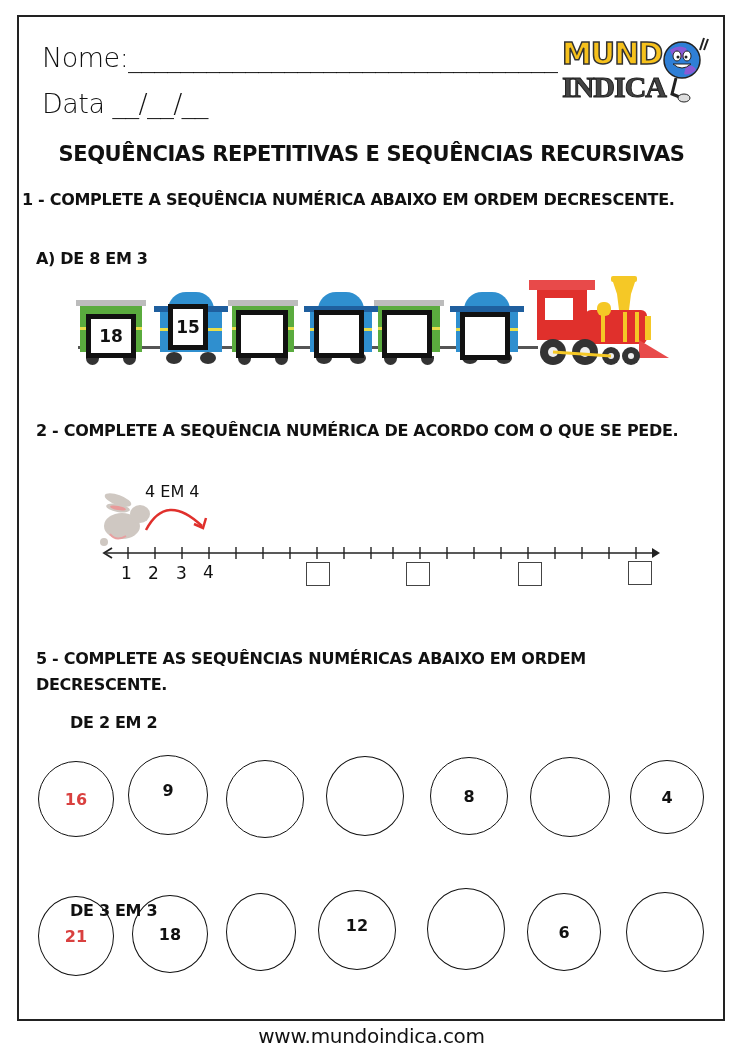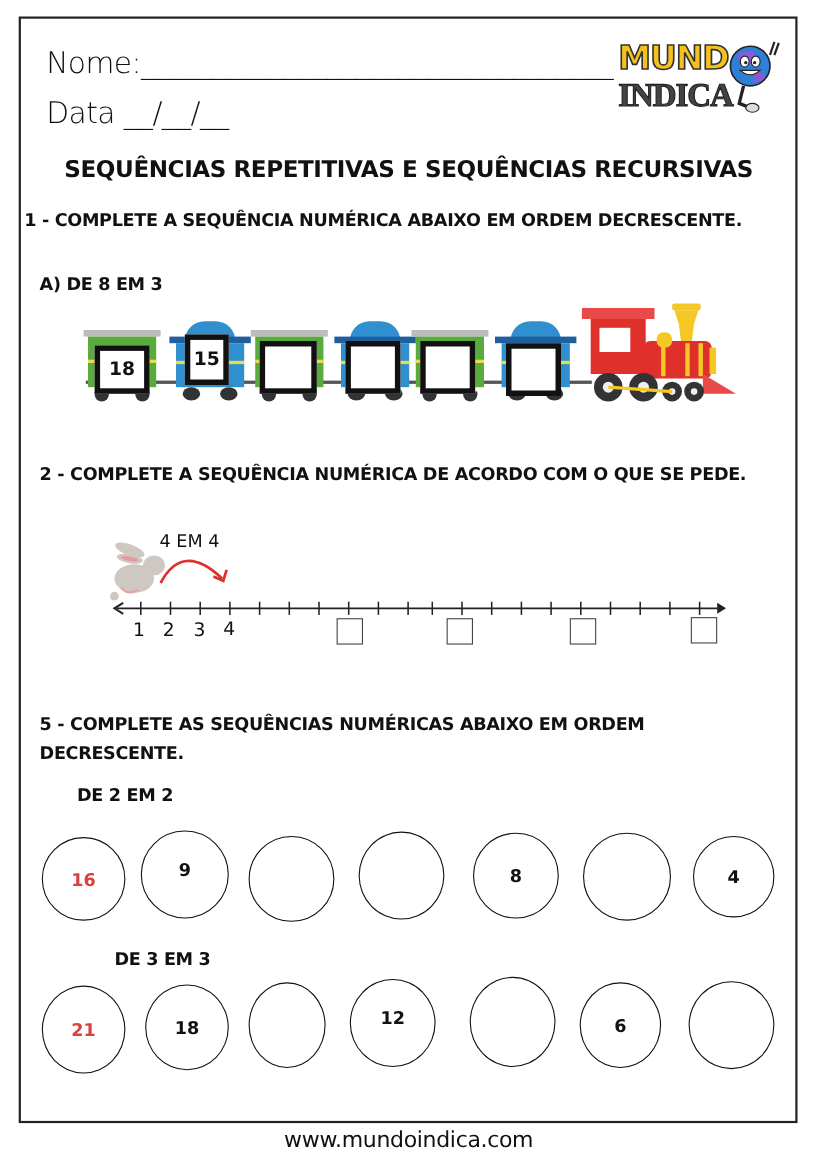"DE 3 EM 3" .sub3 { margin-left: 34px -> none; top: 862px -> 901px }
